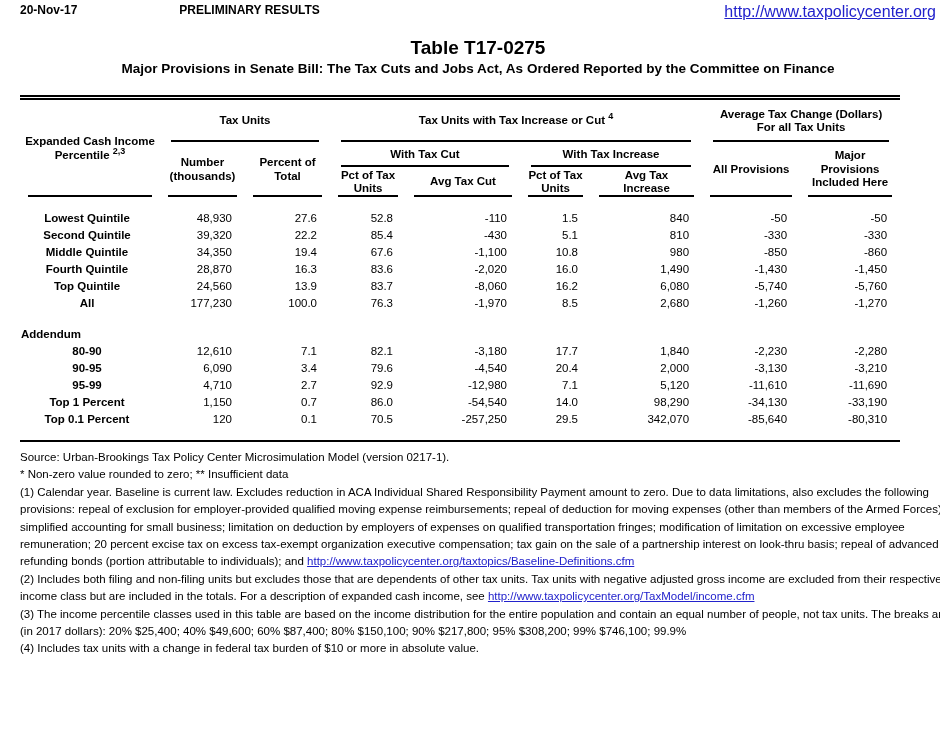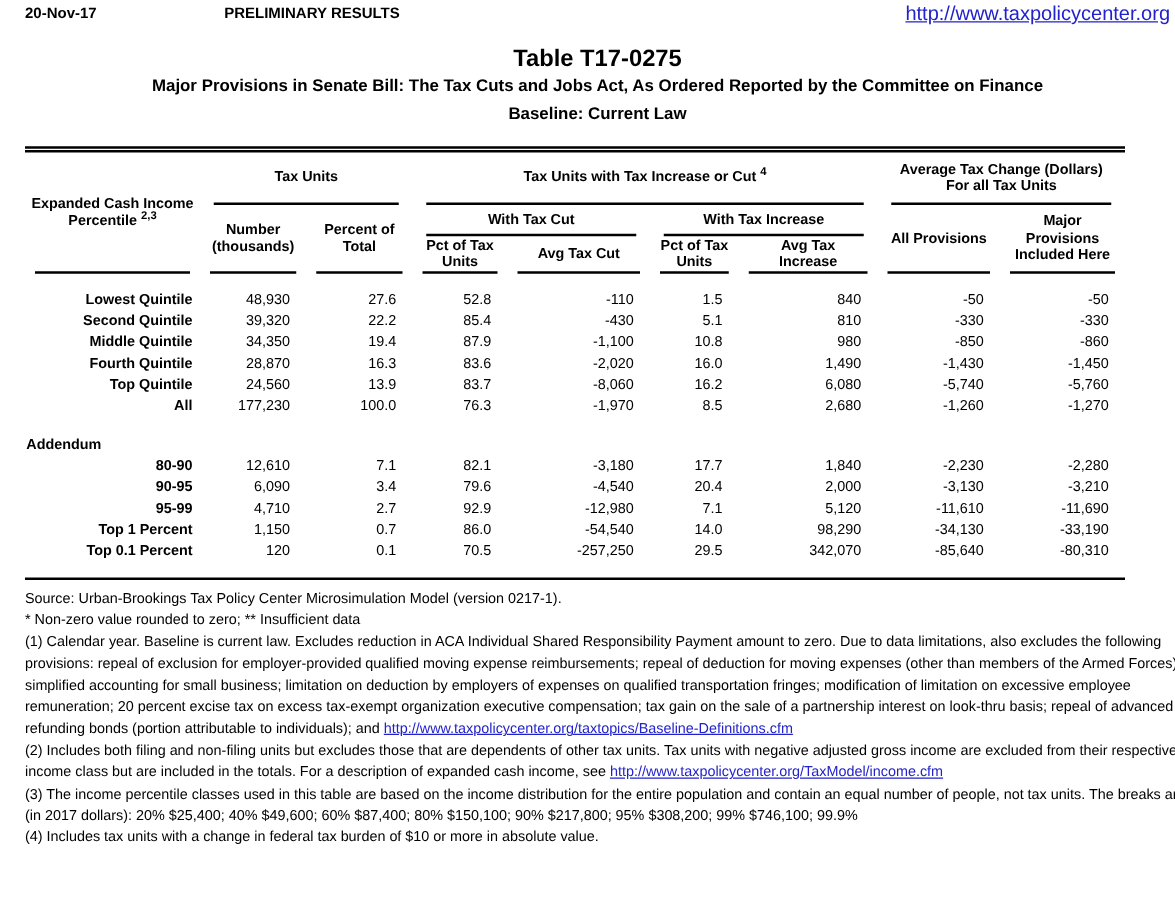"Baseline: Current Law" div.t-line { html: <div>Baseline: Current Law</div> -> none }
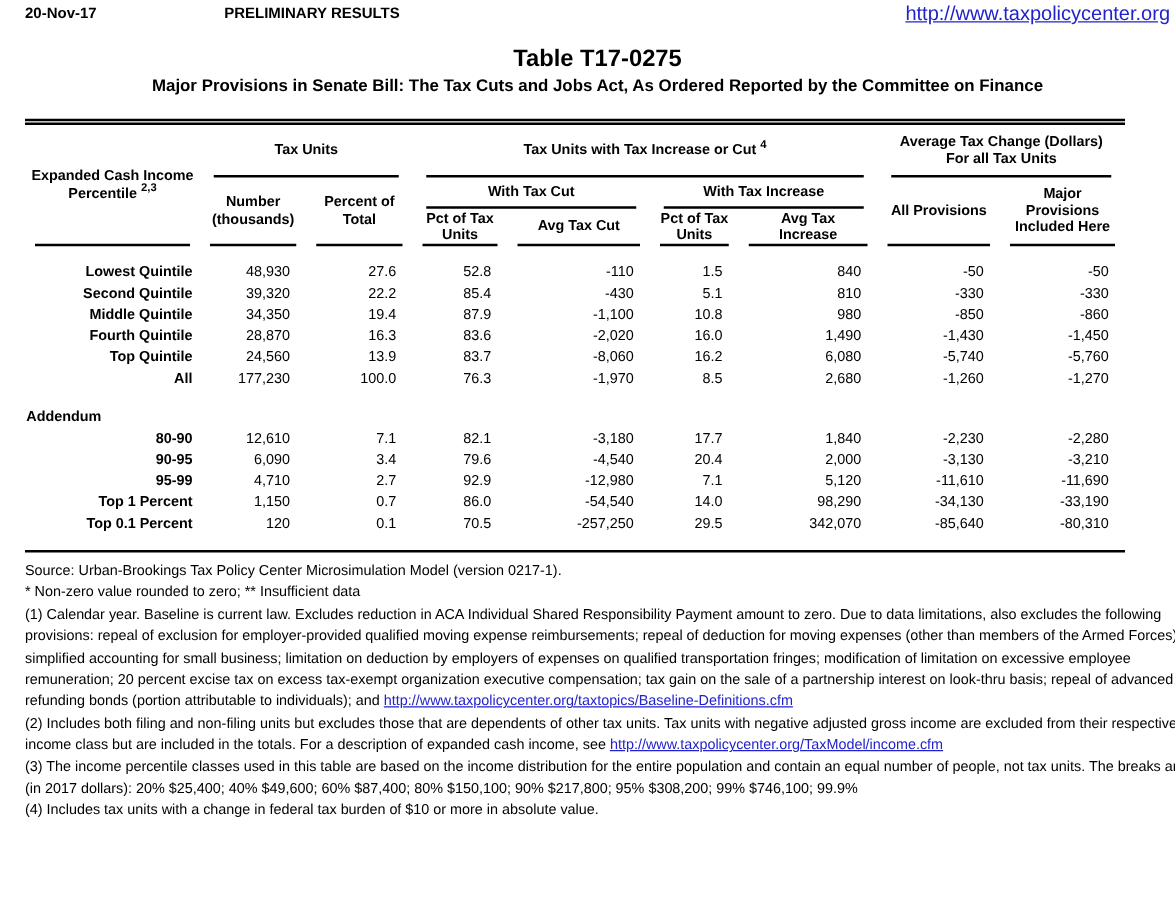"Lowest Quintile" tbody th.rlabel { text-align: right -> none }
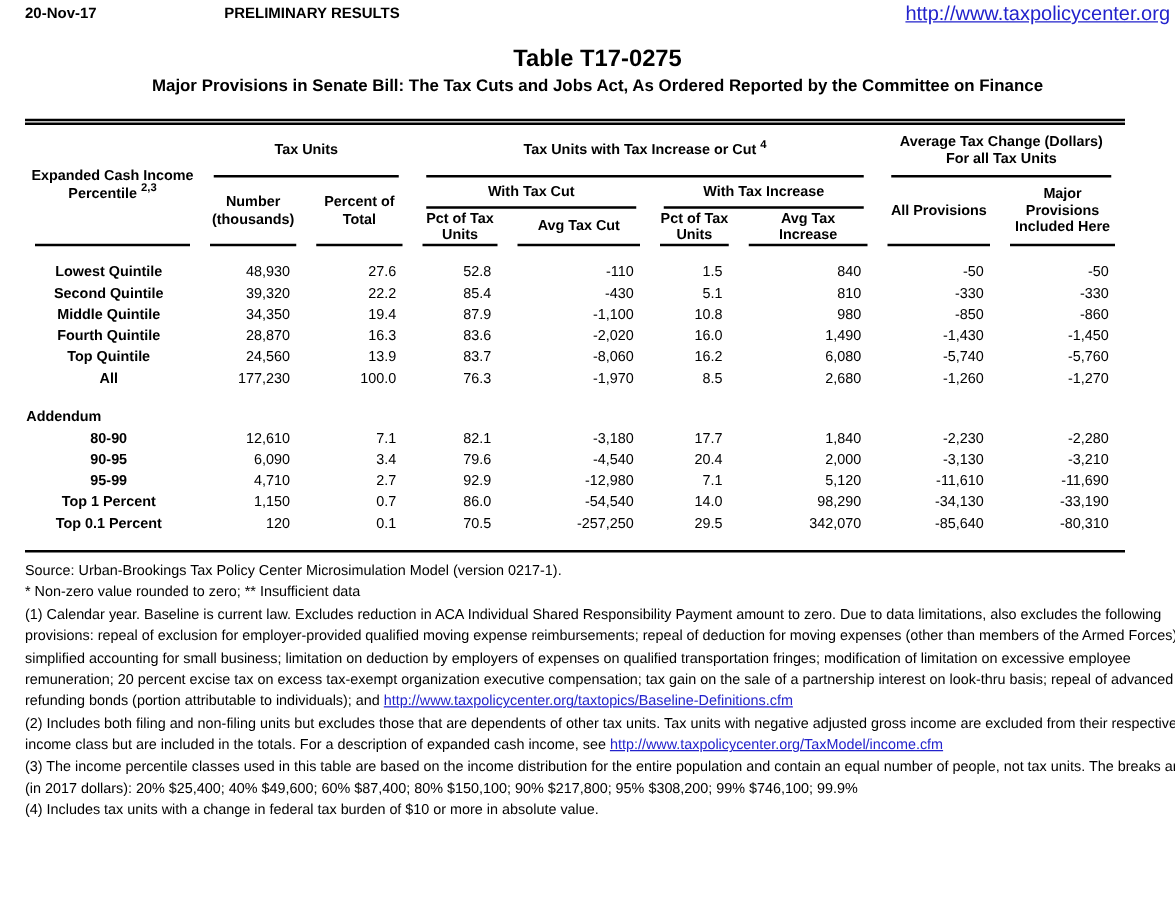"87.9" td.num { text: 87.9 -> 67.6 }
